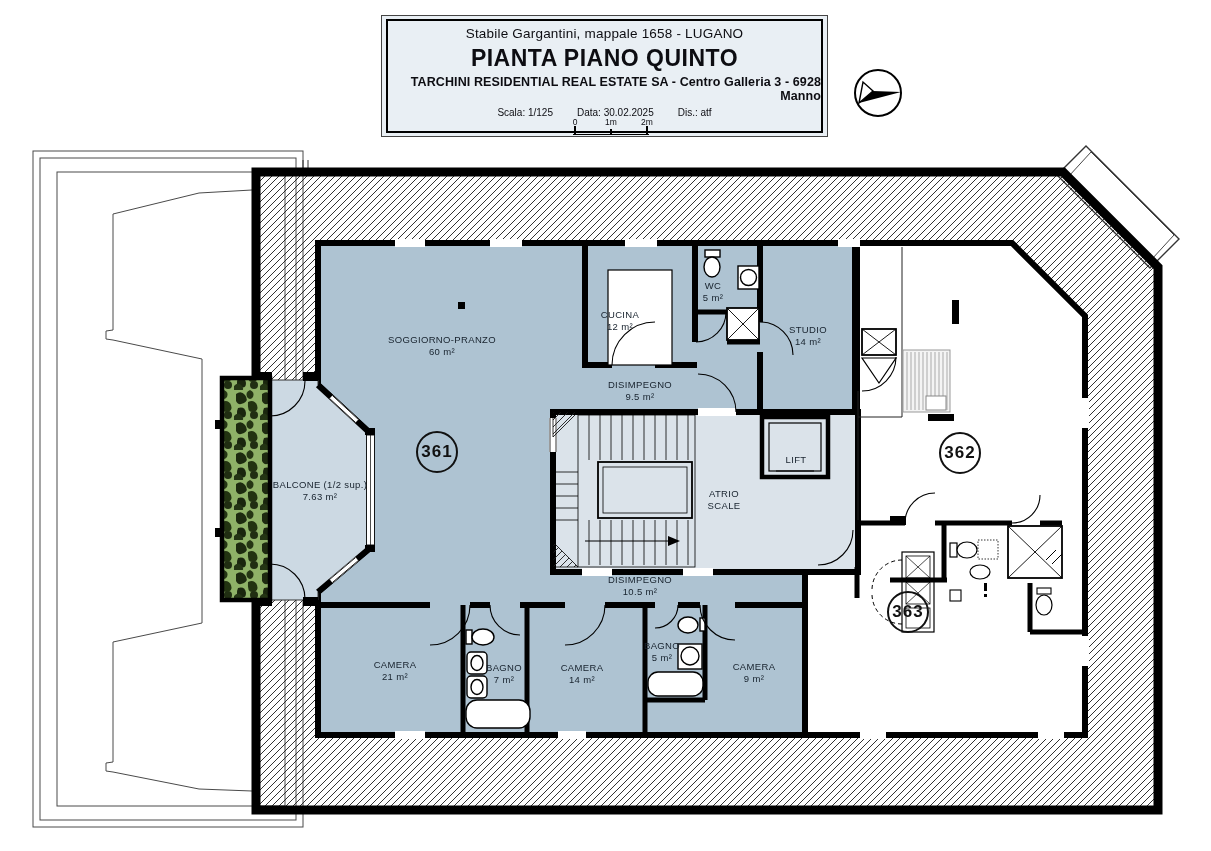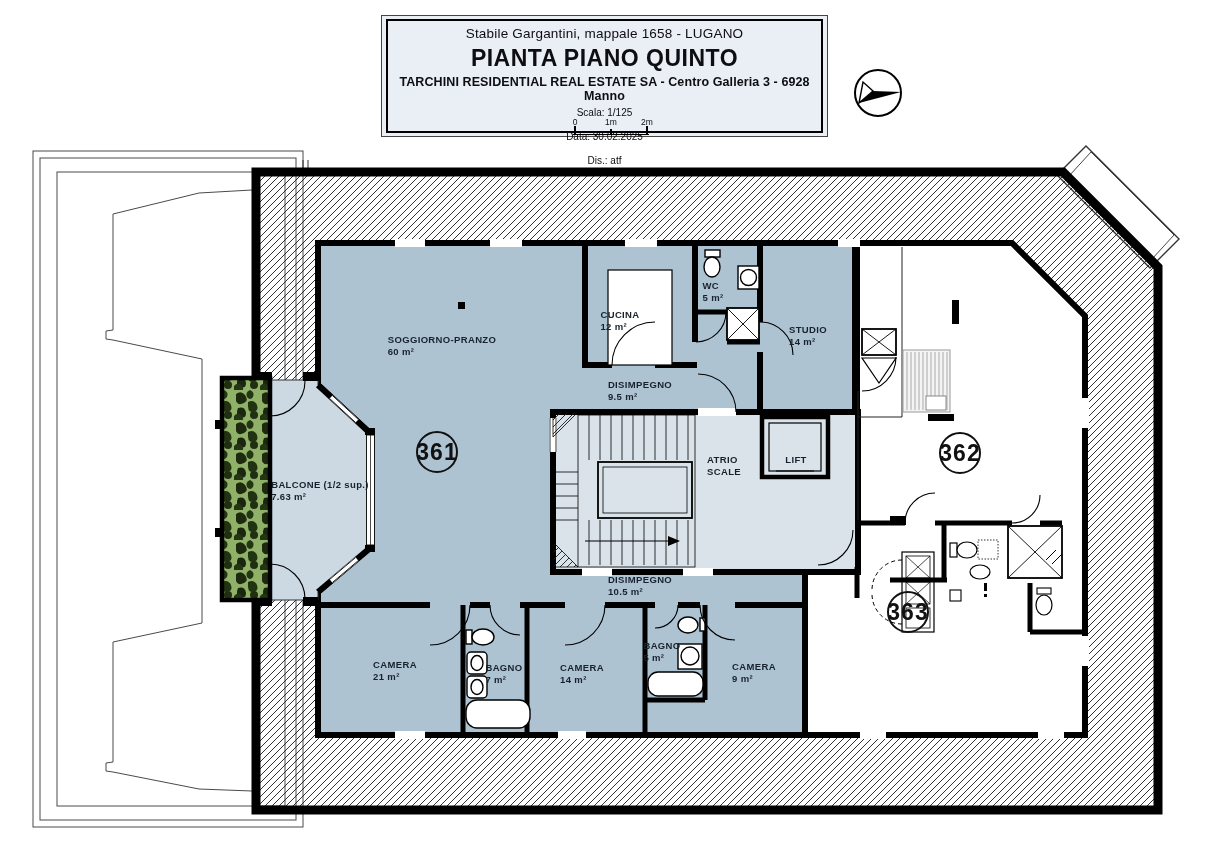"TARCHINI RESIDENTIAL REAL ESTATE SA" .t-line3 { text-align: none -> right }
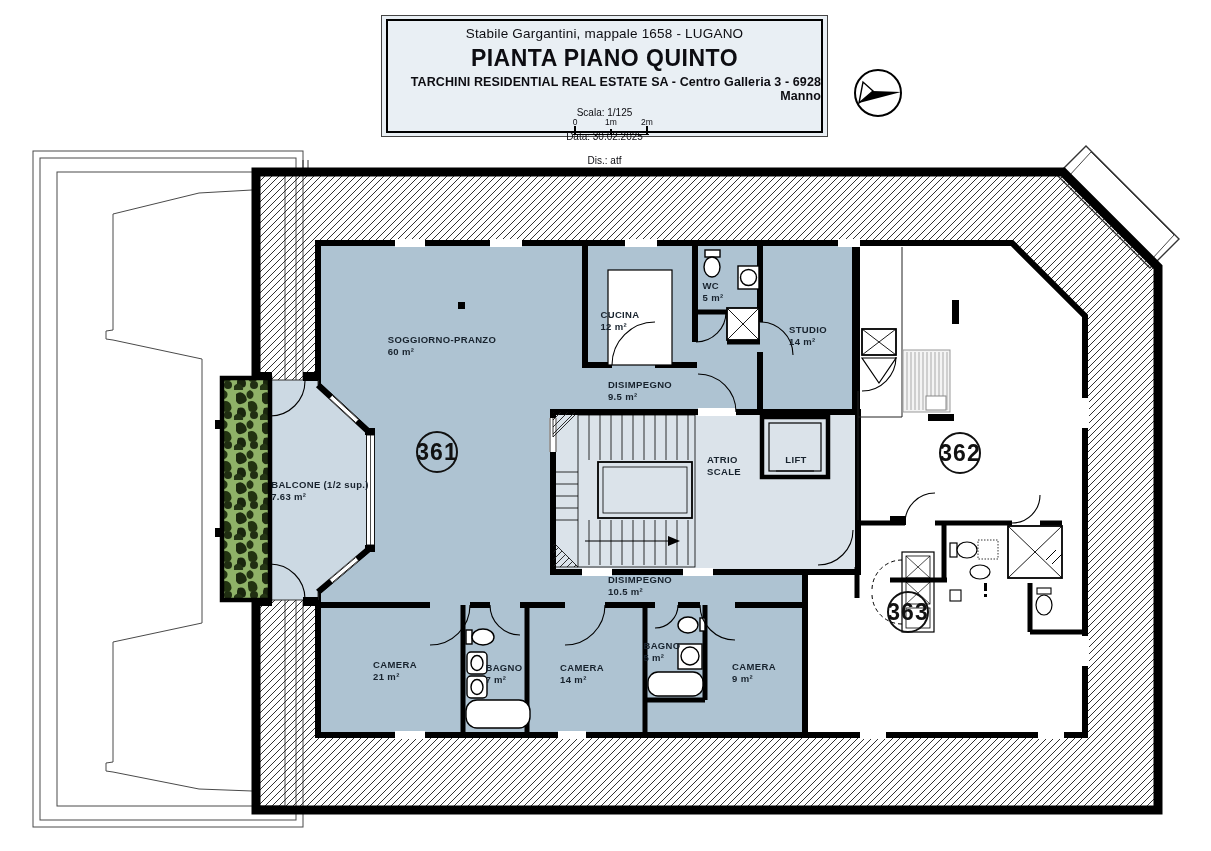"Scala: 1/125" .t-meta { flex-direction: column -> none; gap: 13px -> 24px }
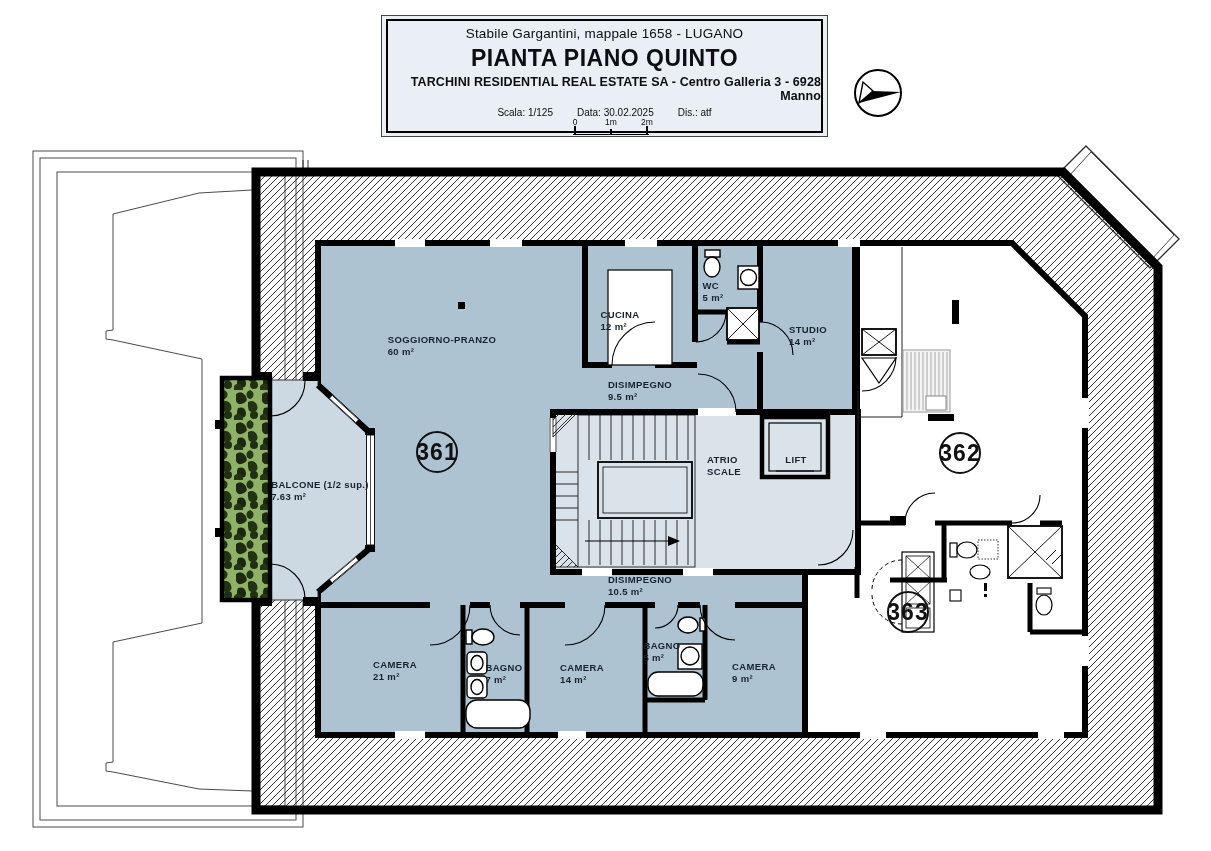"WC" .rlabel { font-weight: 700 -> 400; text-align: none -> center }
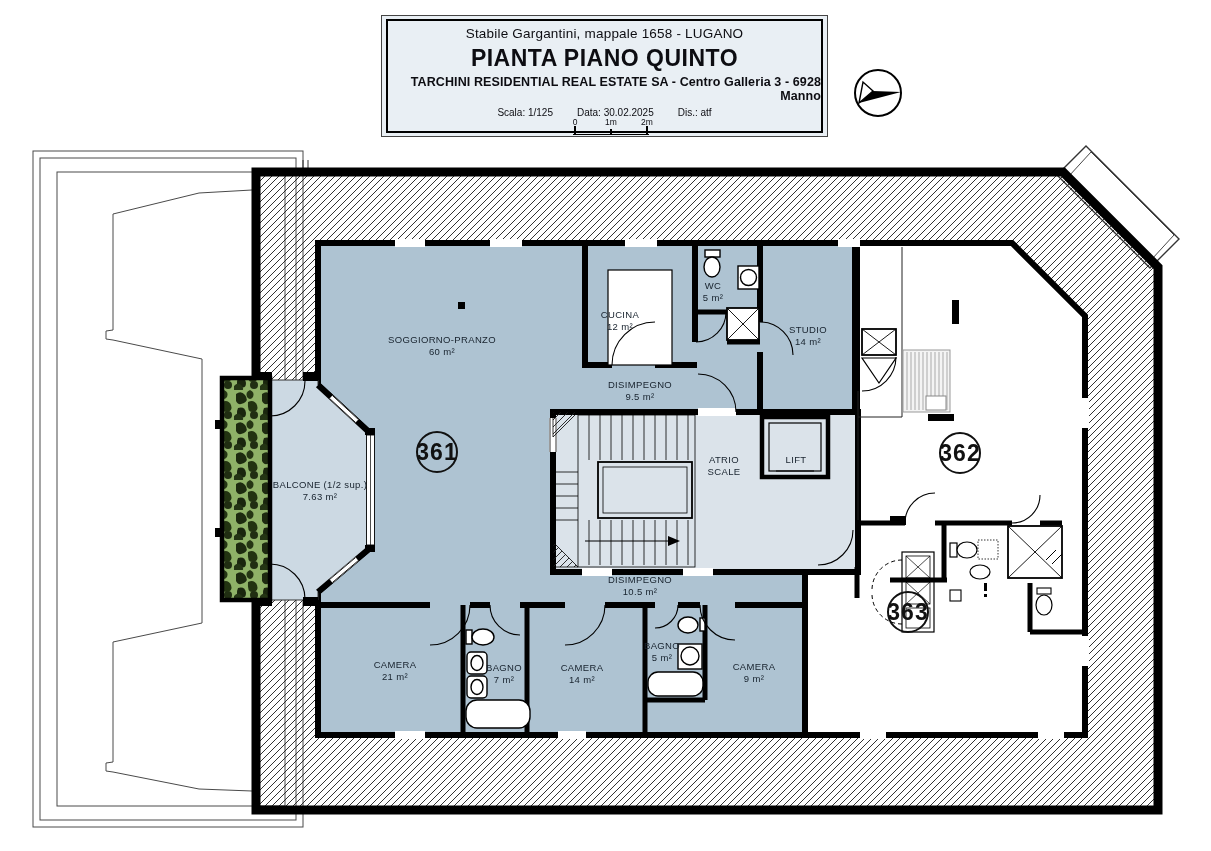"361" .unit { font-size: 23px -> 17px }
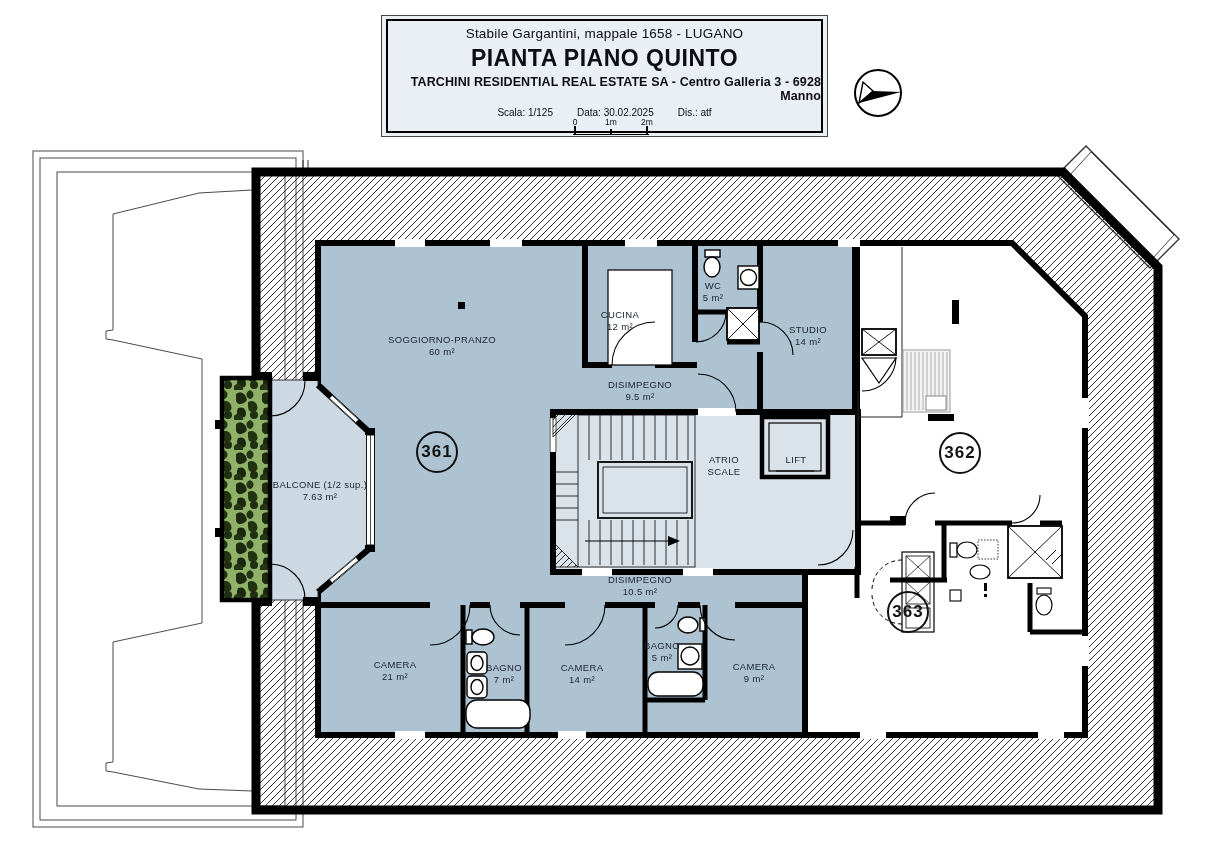"ATRIO" div.rlabel { top: 466px -> 500px }
